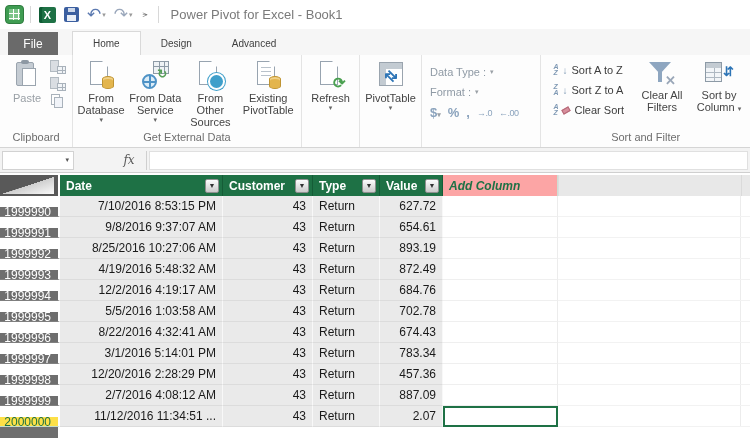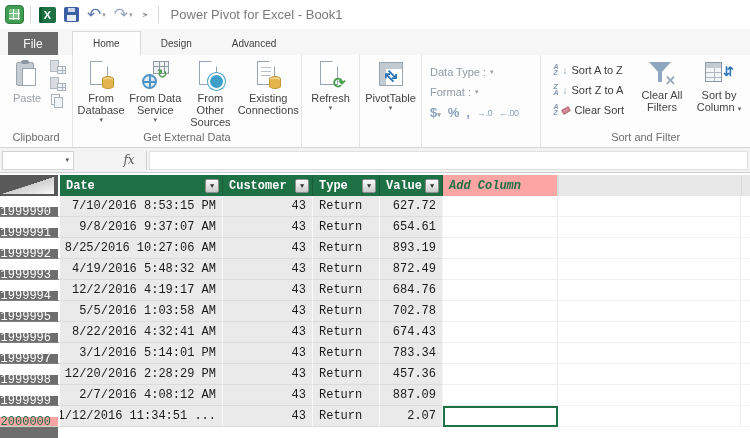"Existing Connections" span.bb-label { text: Connections -> PivotTable }
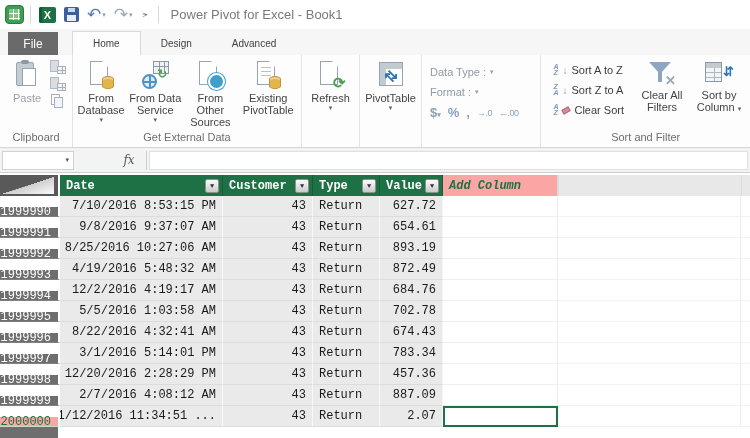"Date" .grid-row, .ghead { font-family: Liberation Mono, monospace -> none }
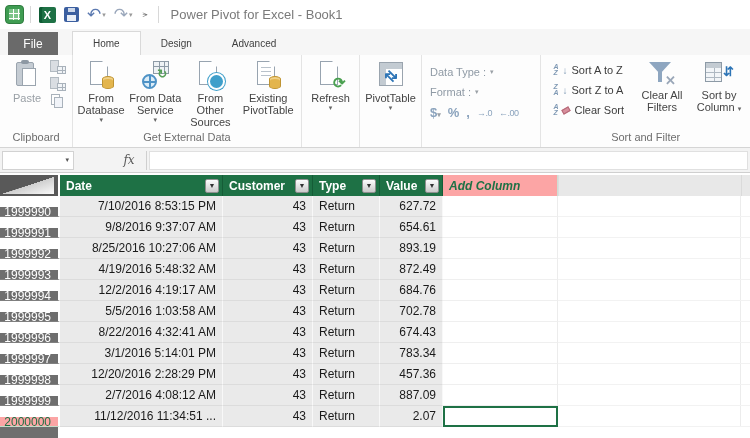"2000000" .rh.sel { background: #fca5a5 -> #fde047 }
